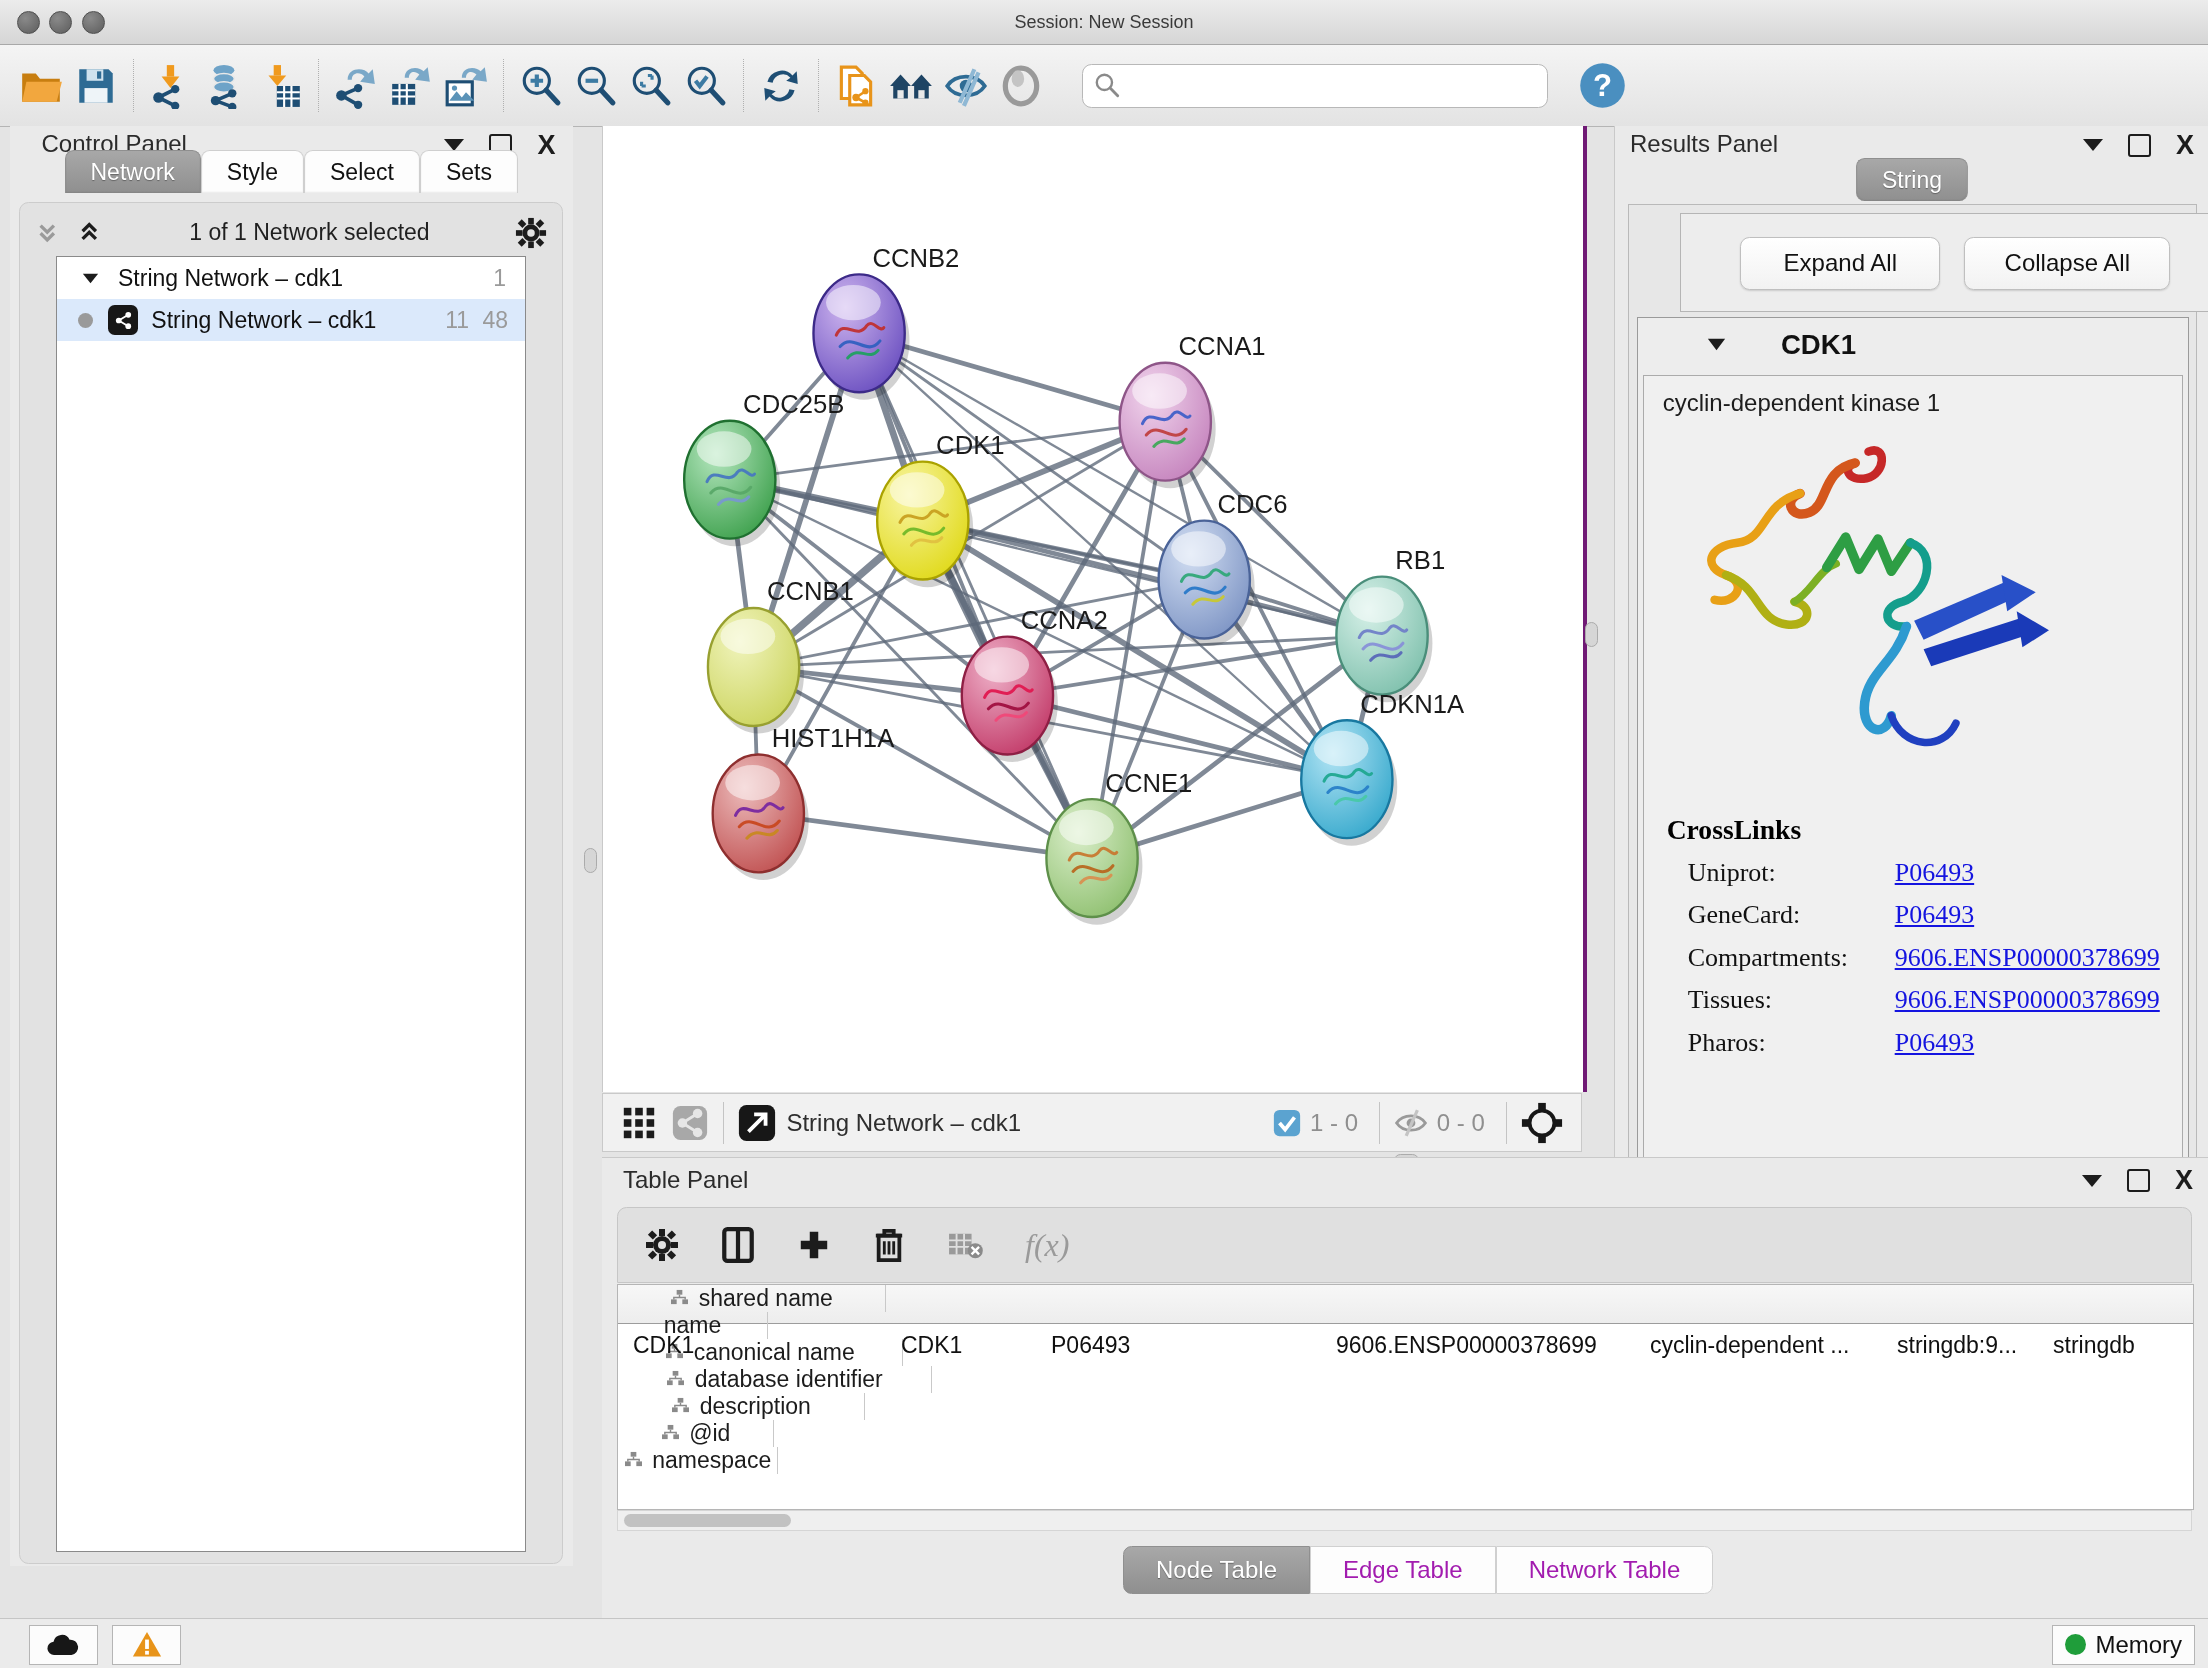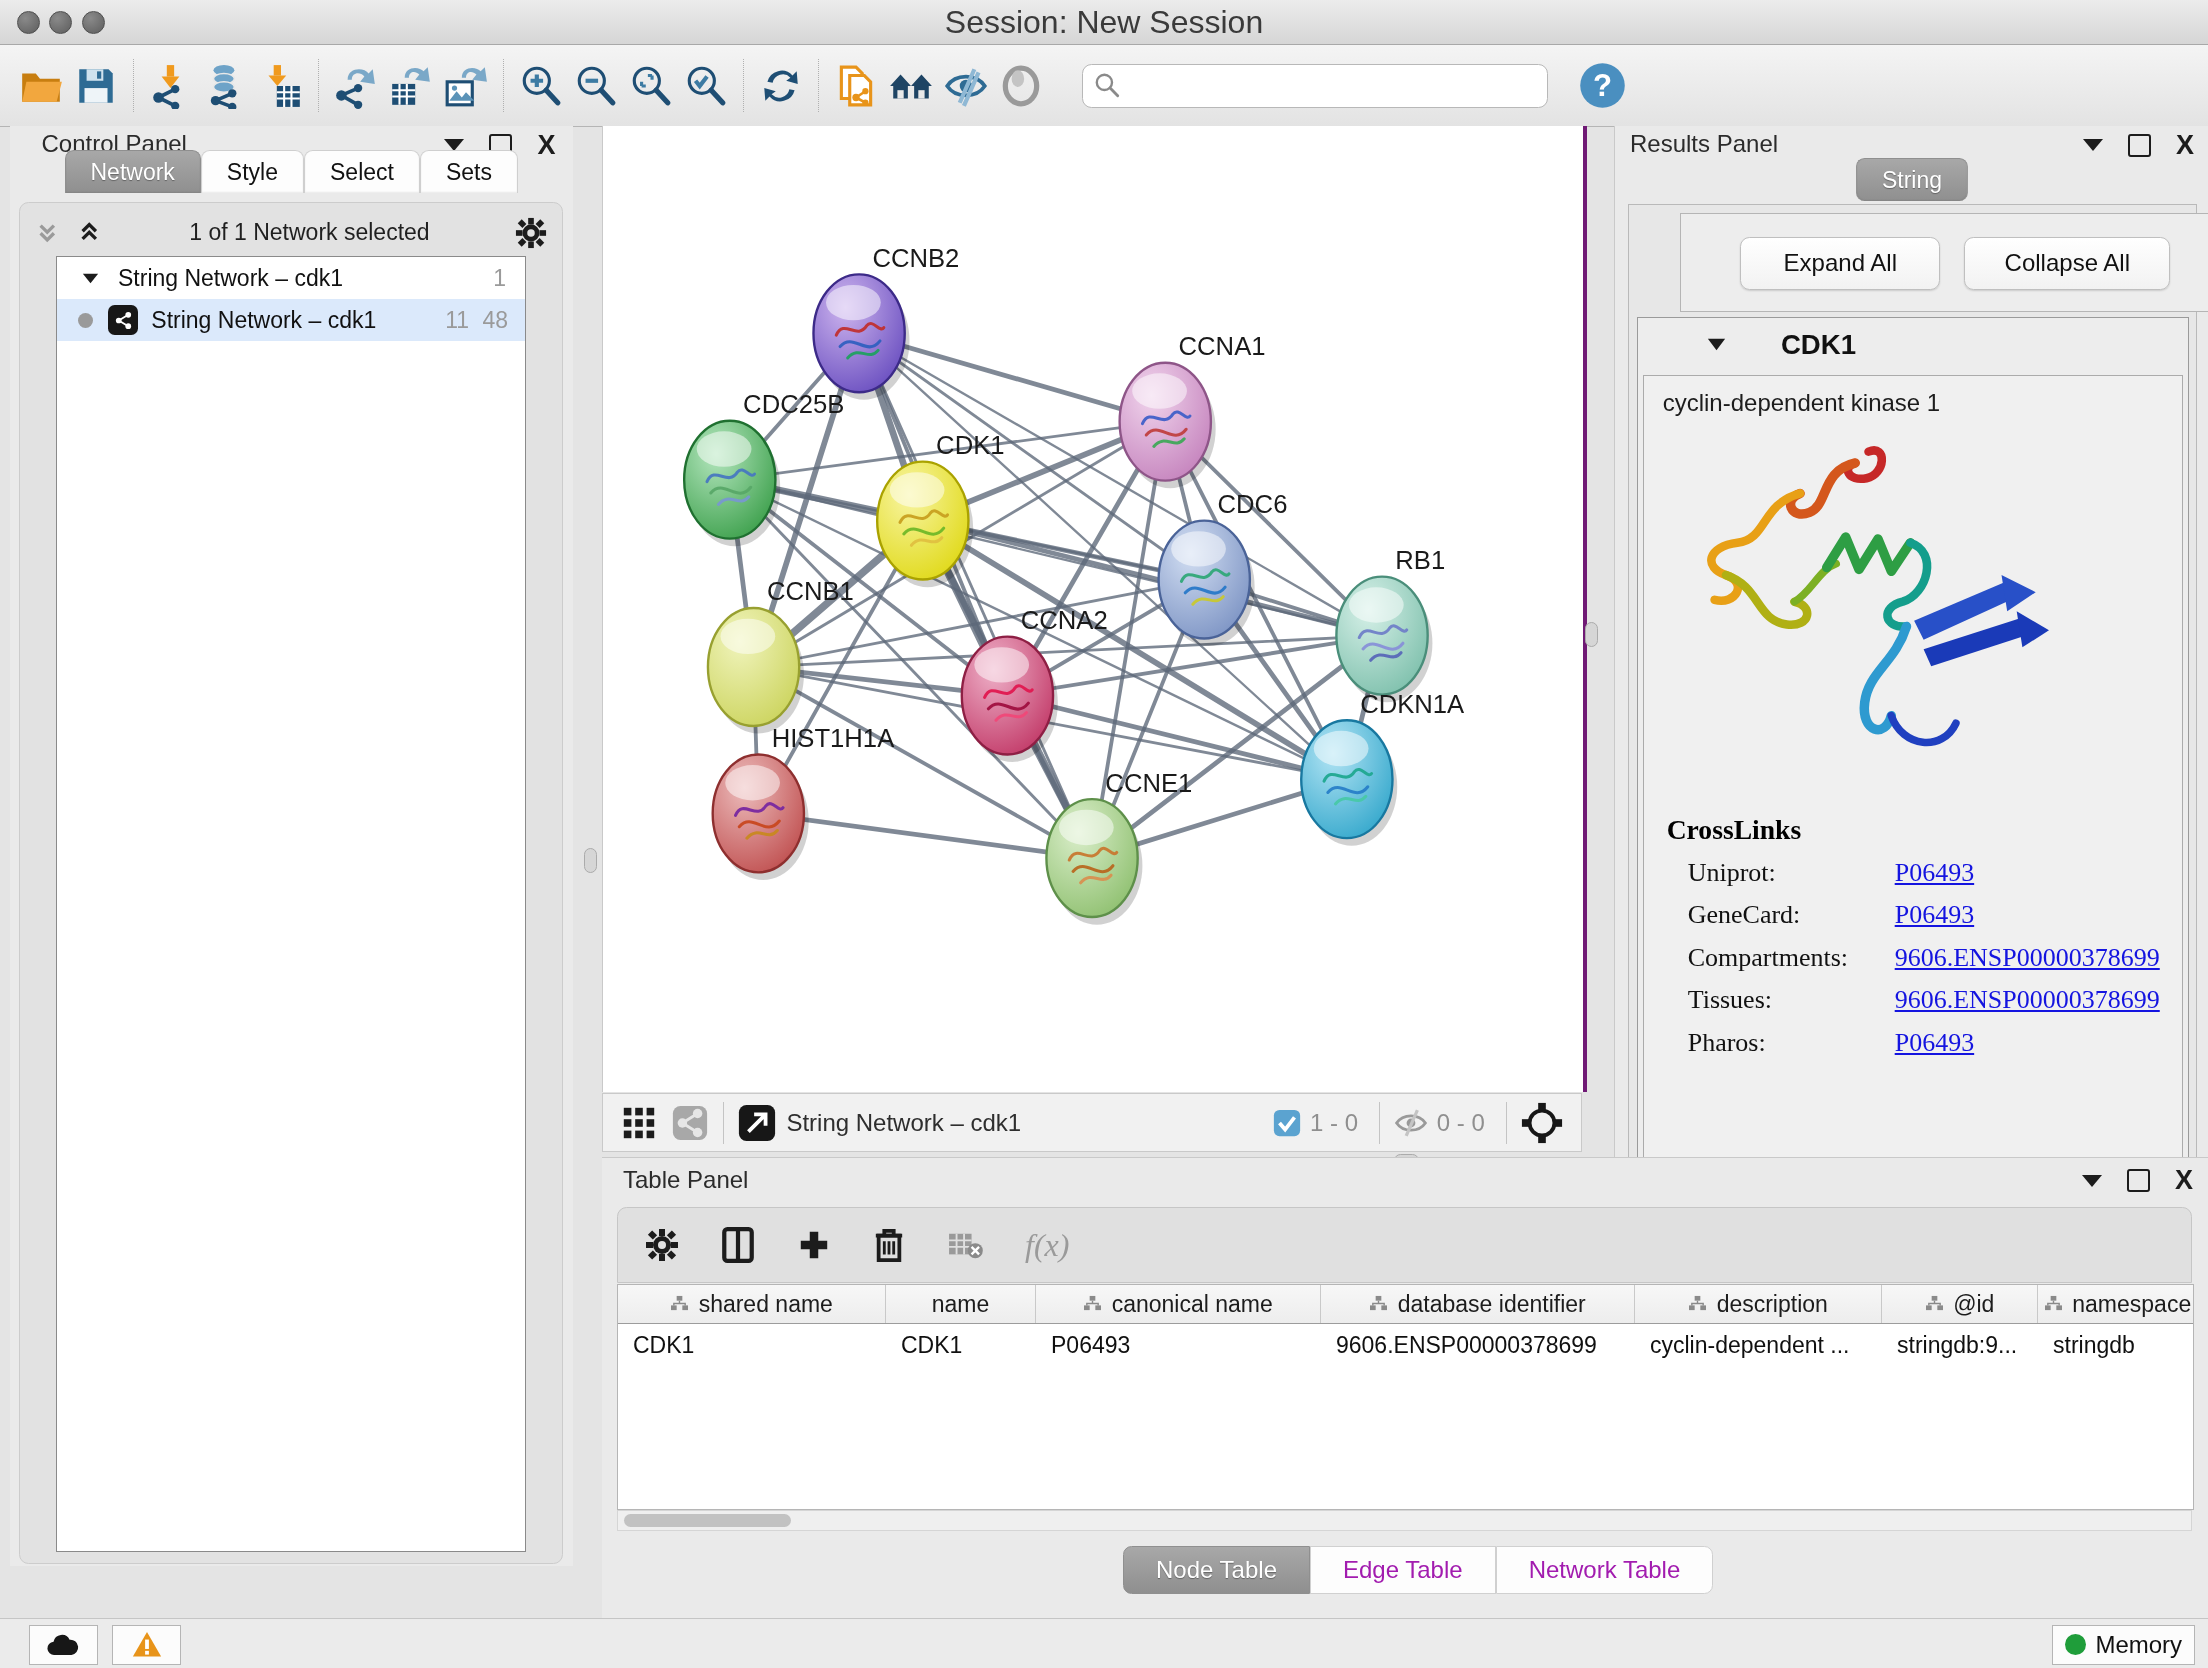"Session: New Session" #win-title { font-size: 32px -> 18px }
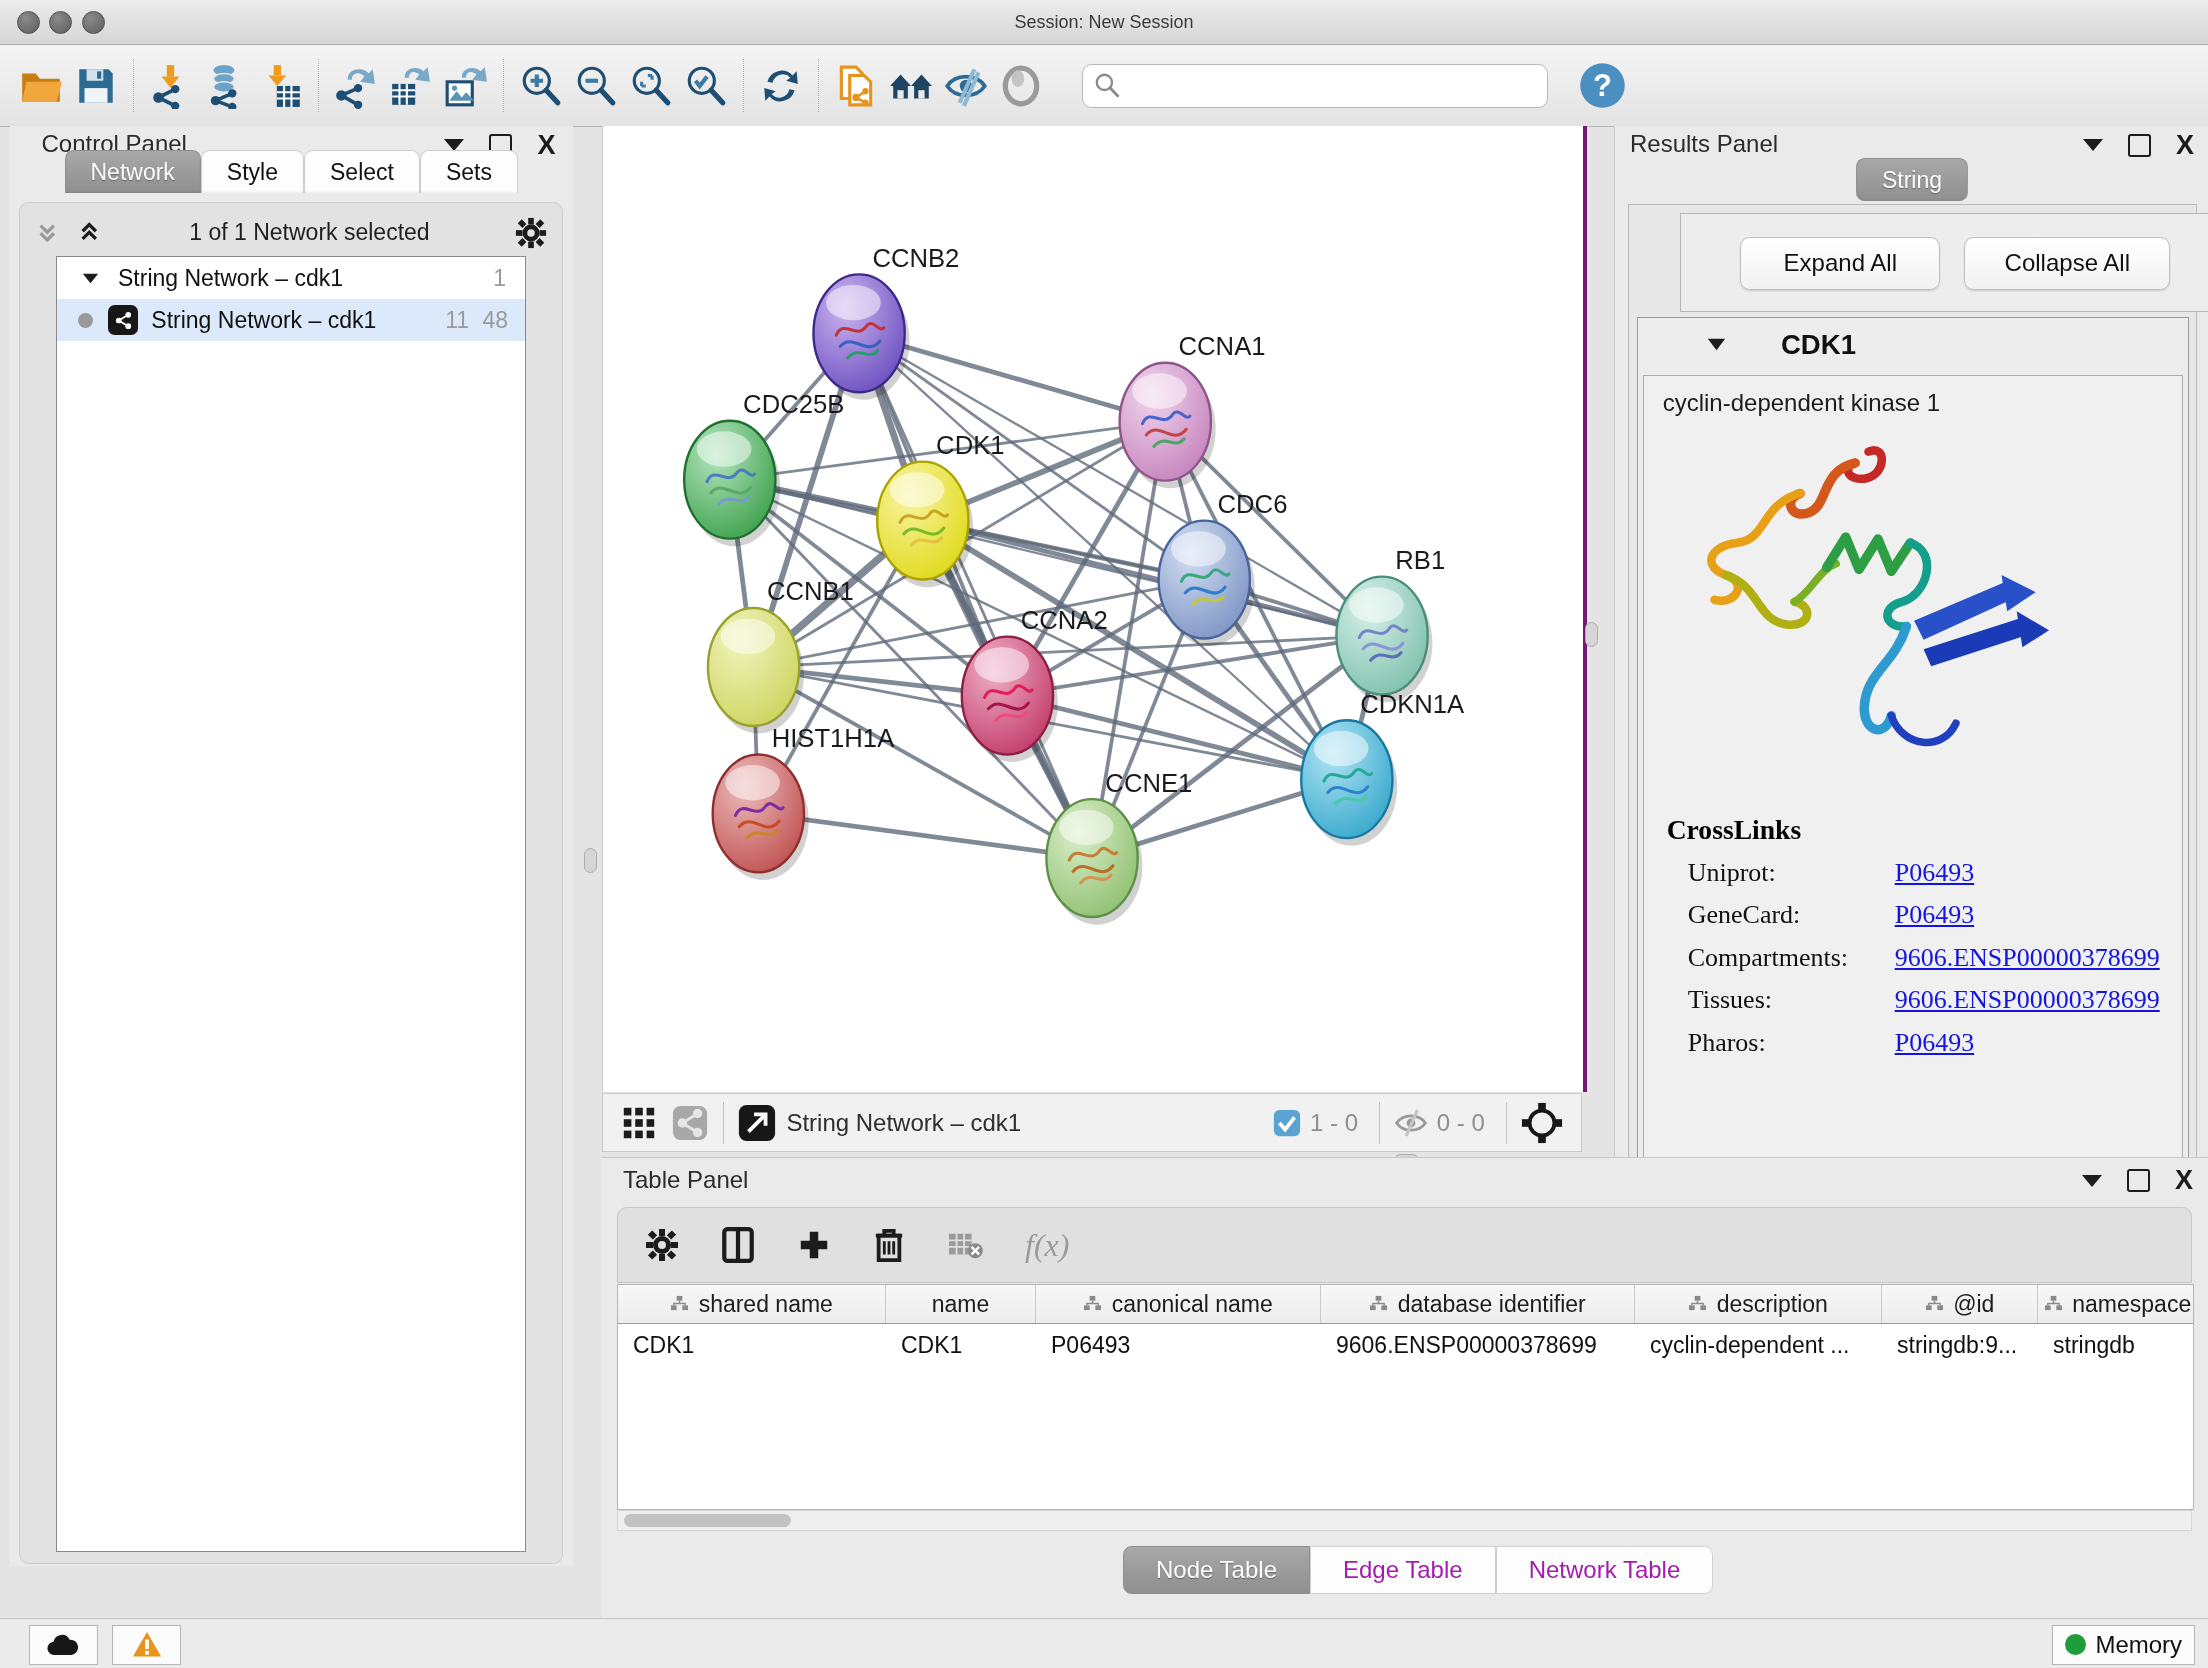"shared name" #tp-head { flex-direction: none -> column }
